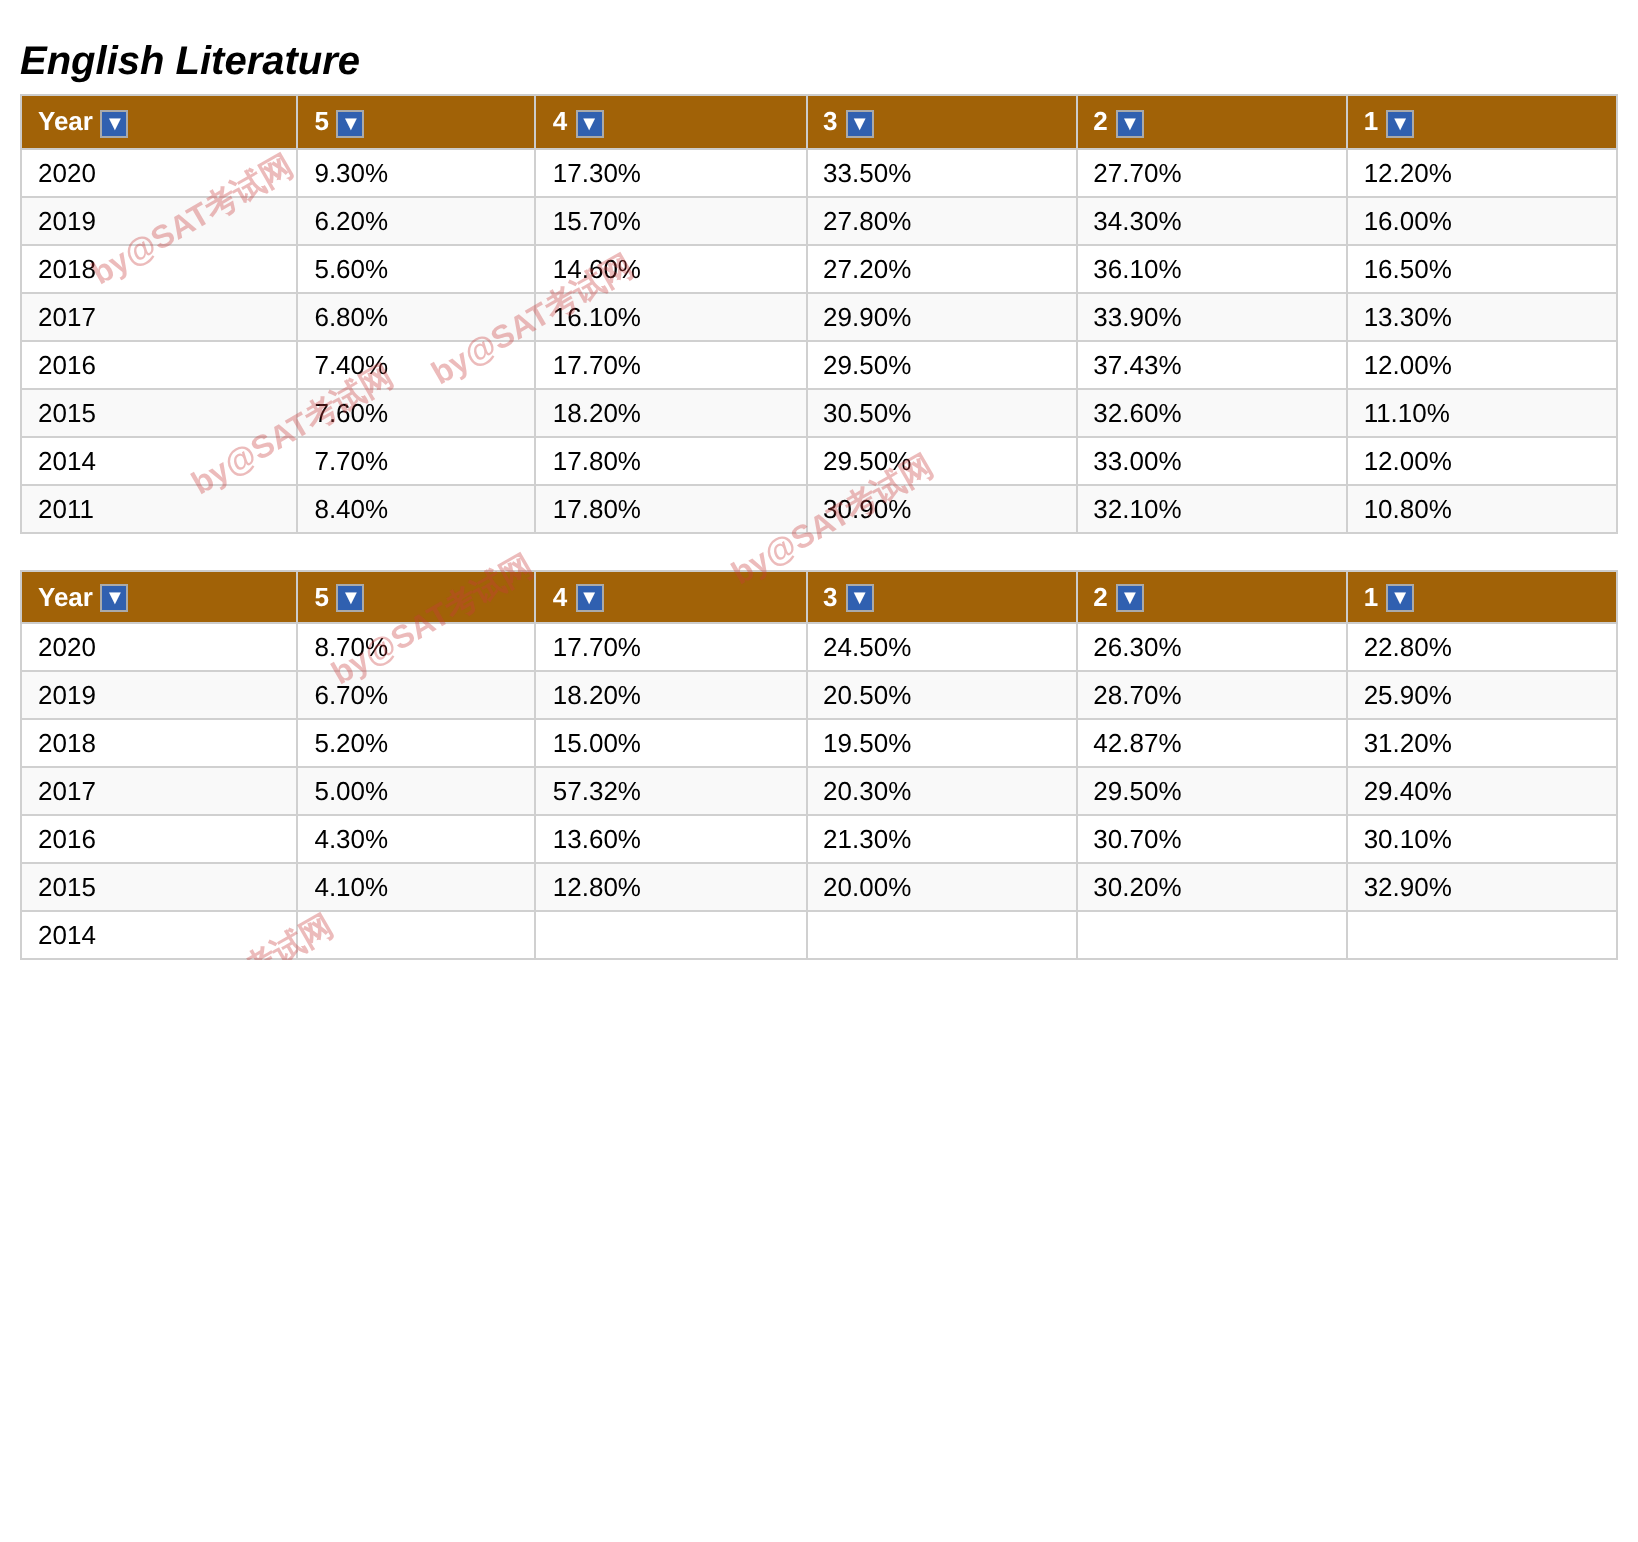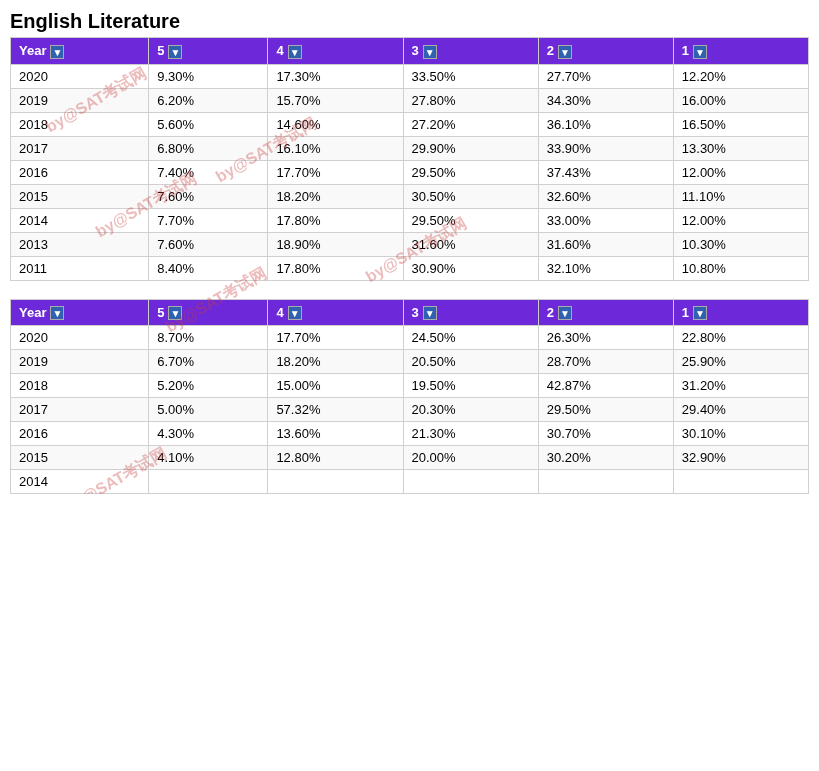"English Literature" .section-title { font-style: none -> italic; margin-top: 0 -> 10px }
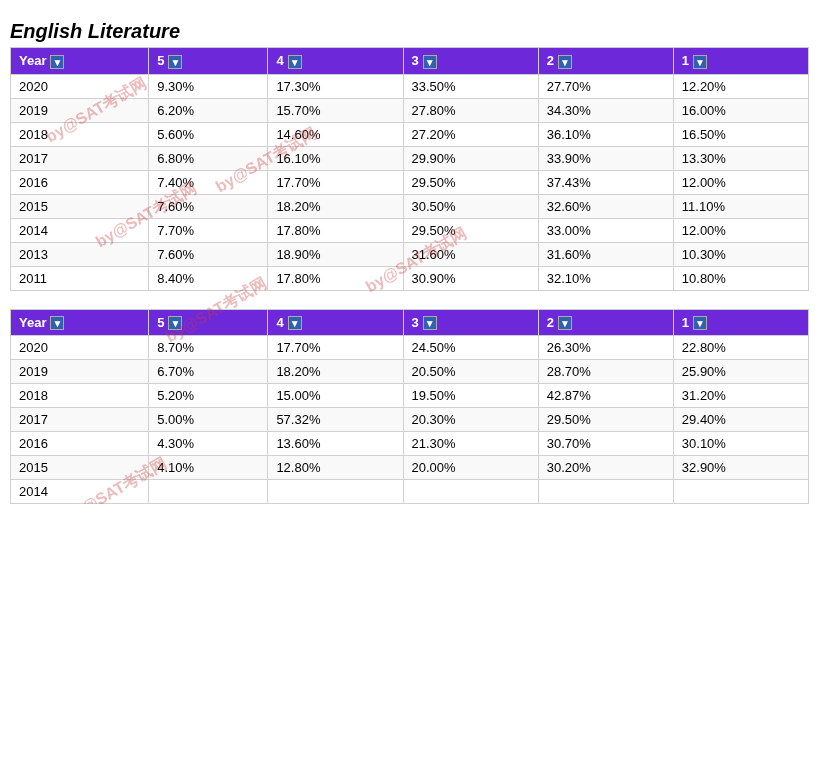"Year ▼" thead tr { background-color: #6d28d9 -> #a16207 }
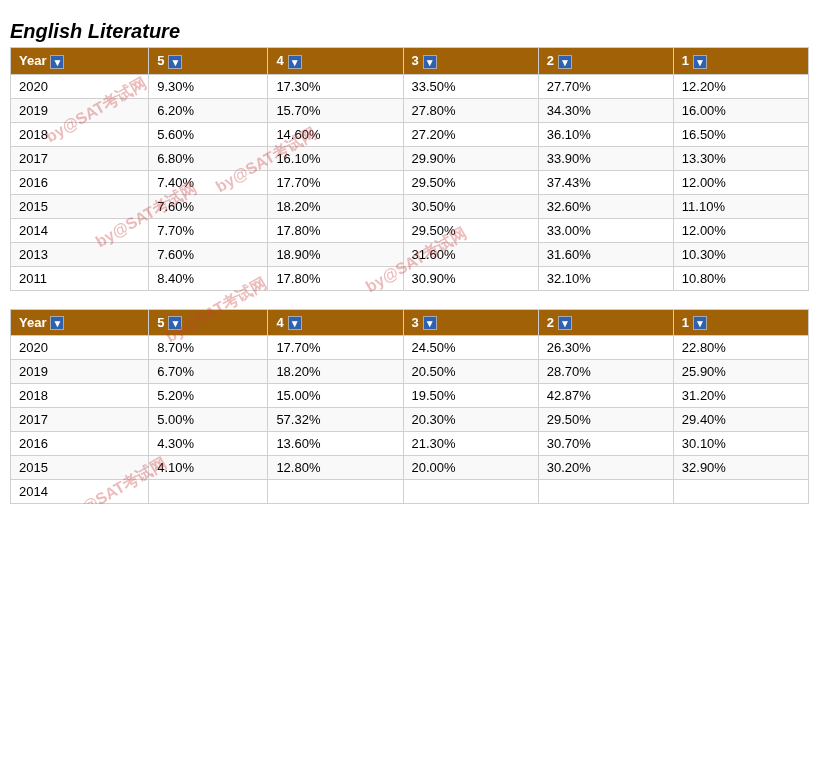"2013" tr { html: <tr> <td>2013</td> <td>7.60%</td> <td>18.90%</td> <td>31.60%</td> <td>31.60%</td> <td>10.30%</td> </tr> -> none }
